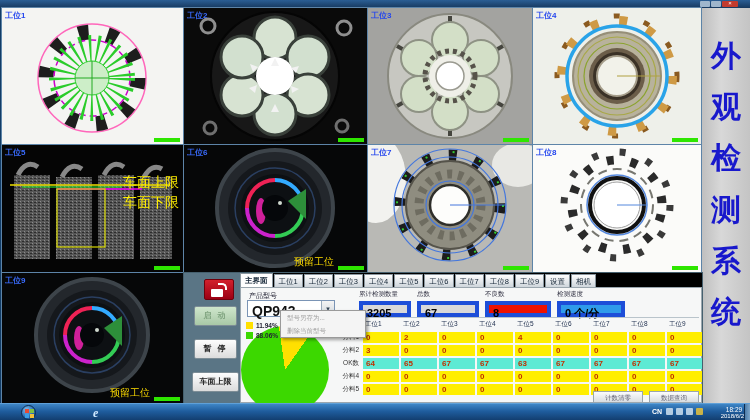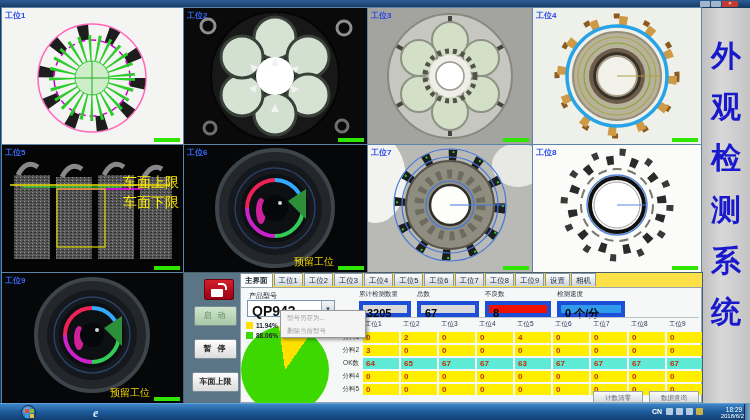"主界面" #tabbar { align-items: flex-start -> center; background: #fde047 -> #000000 }
